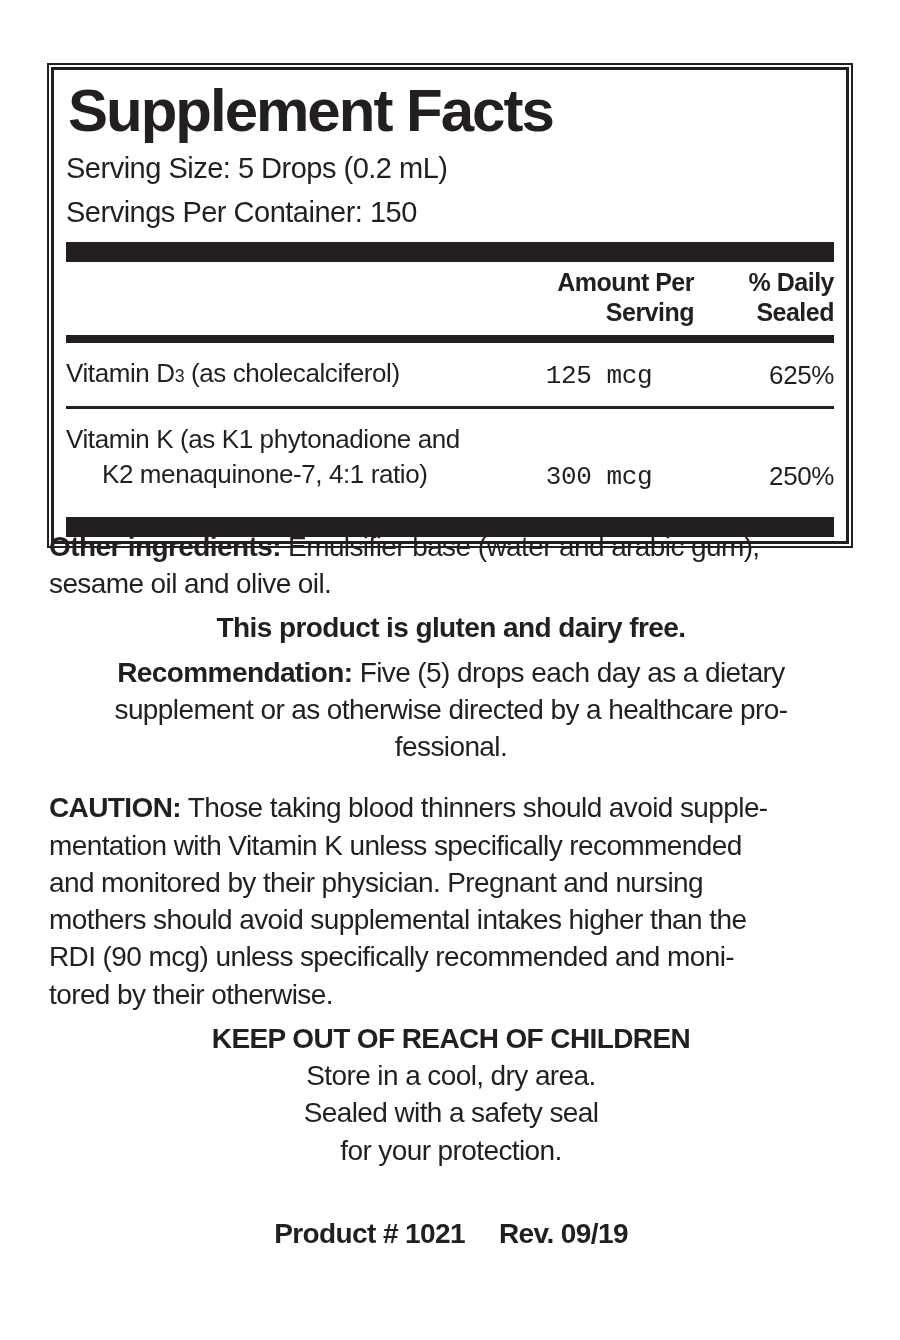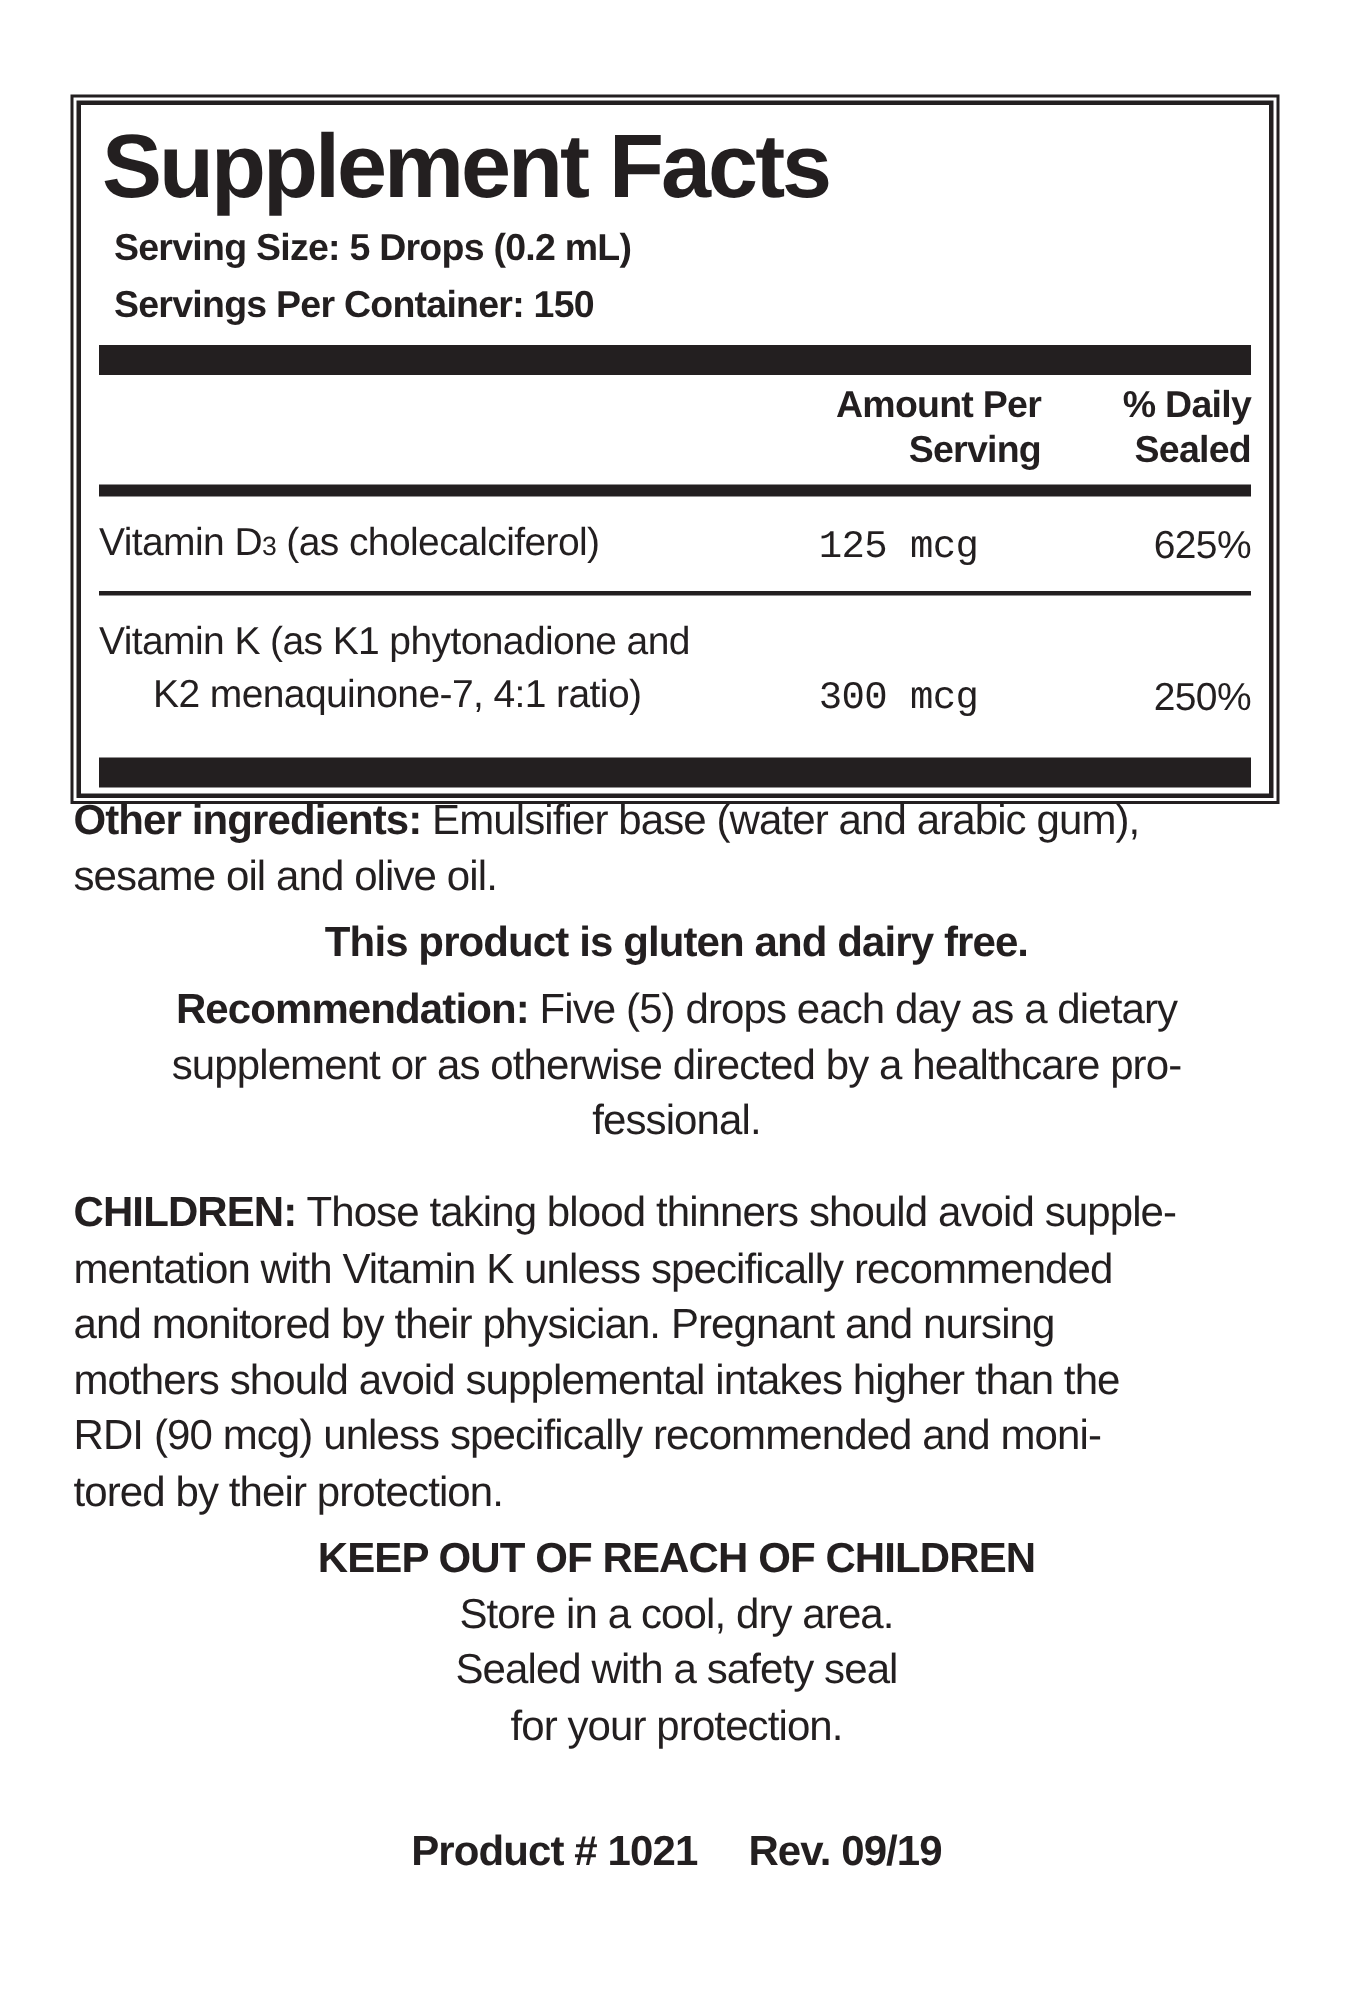"Serving Size: 5 Drops (0.2" .serving-line { font-size: 25px -> 29px; font-weight: bold -> normal; margin-left: 10px -> 0 }
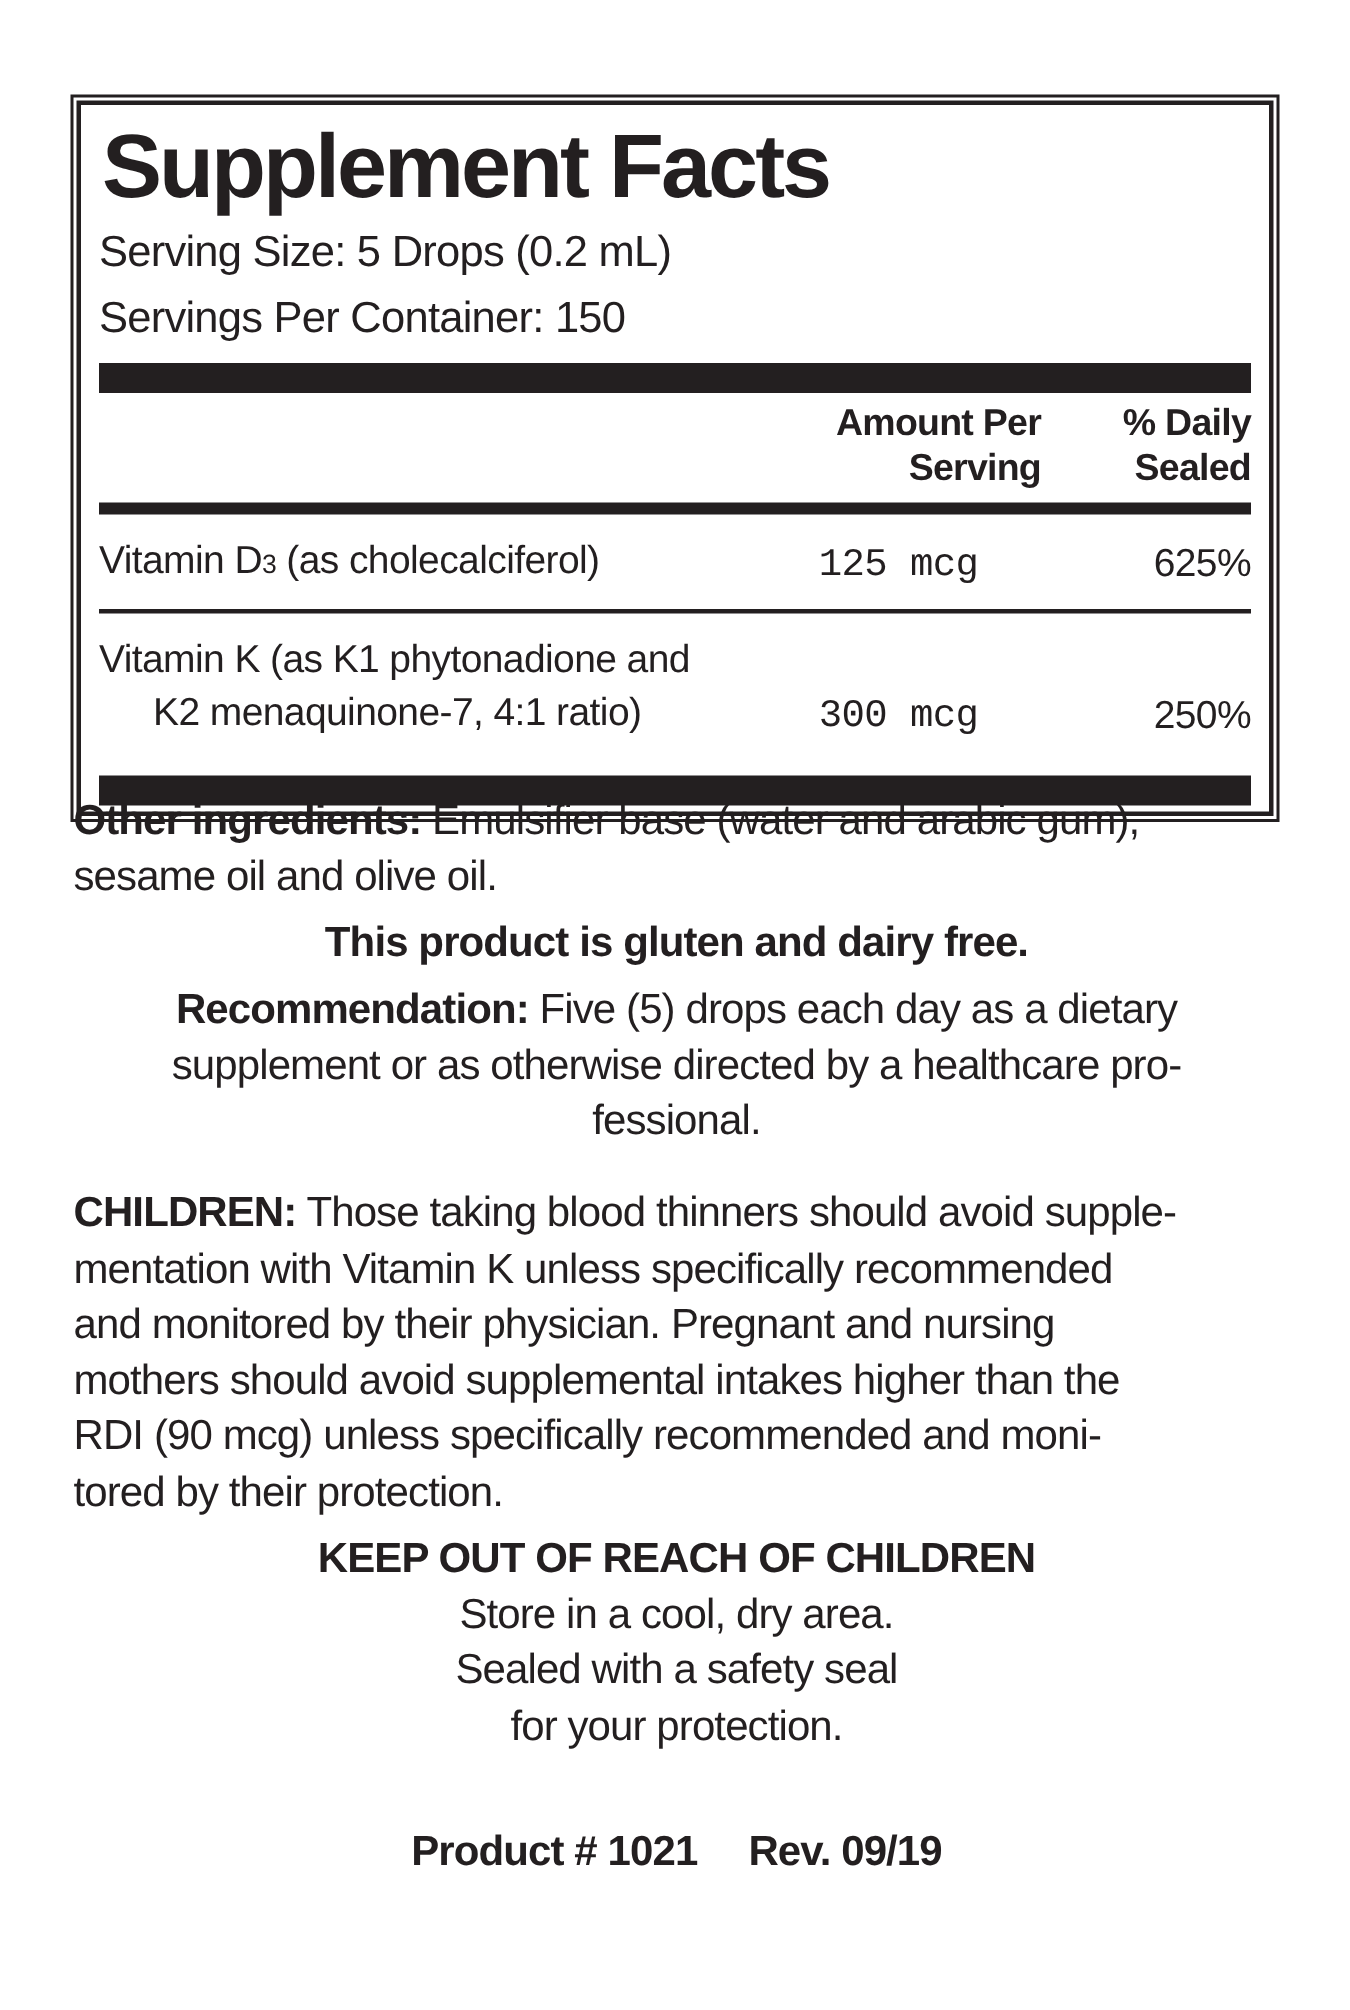"CHILDREN:" span.b { text: CHILDREN -> CAUTION }
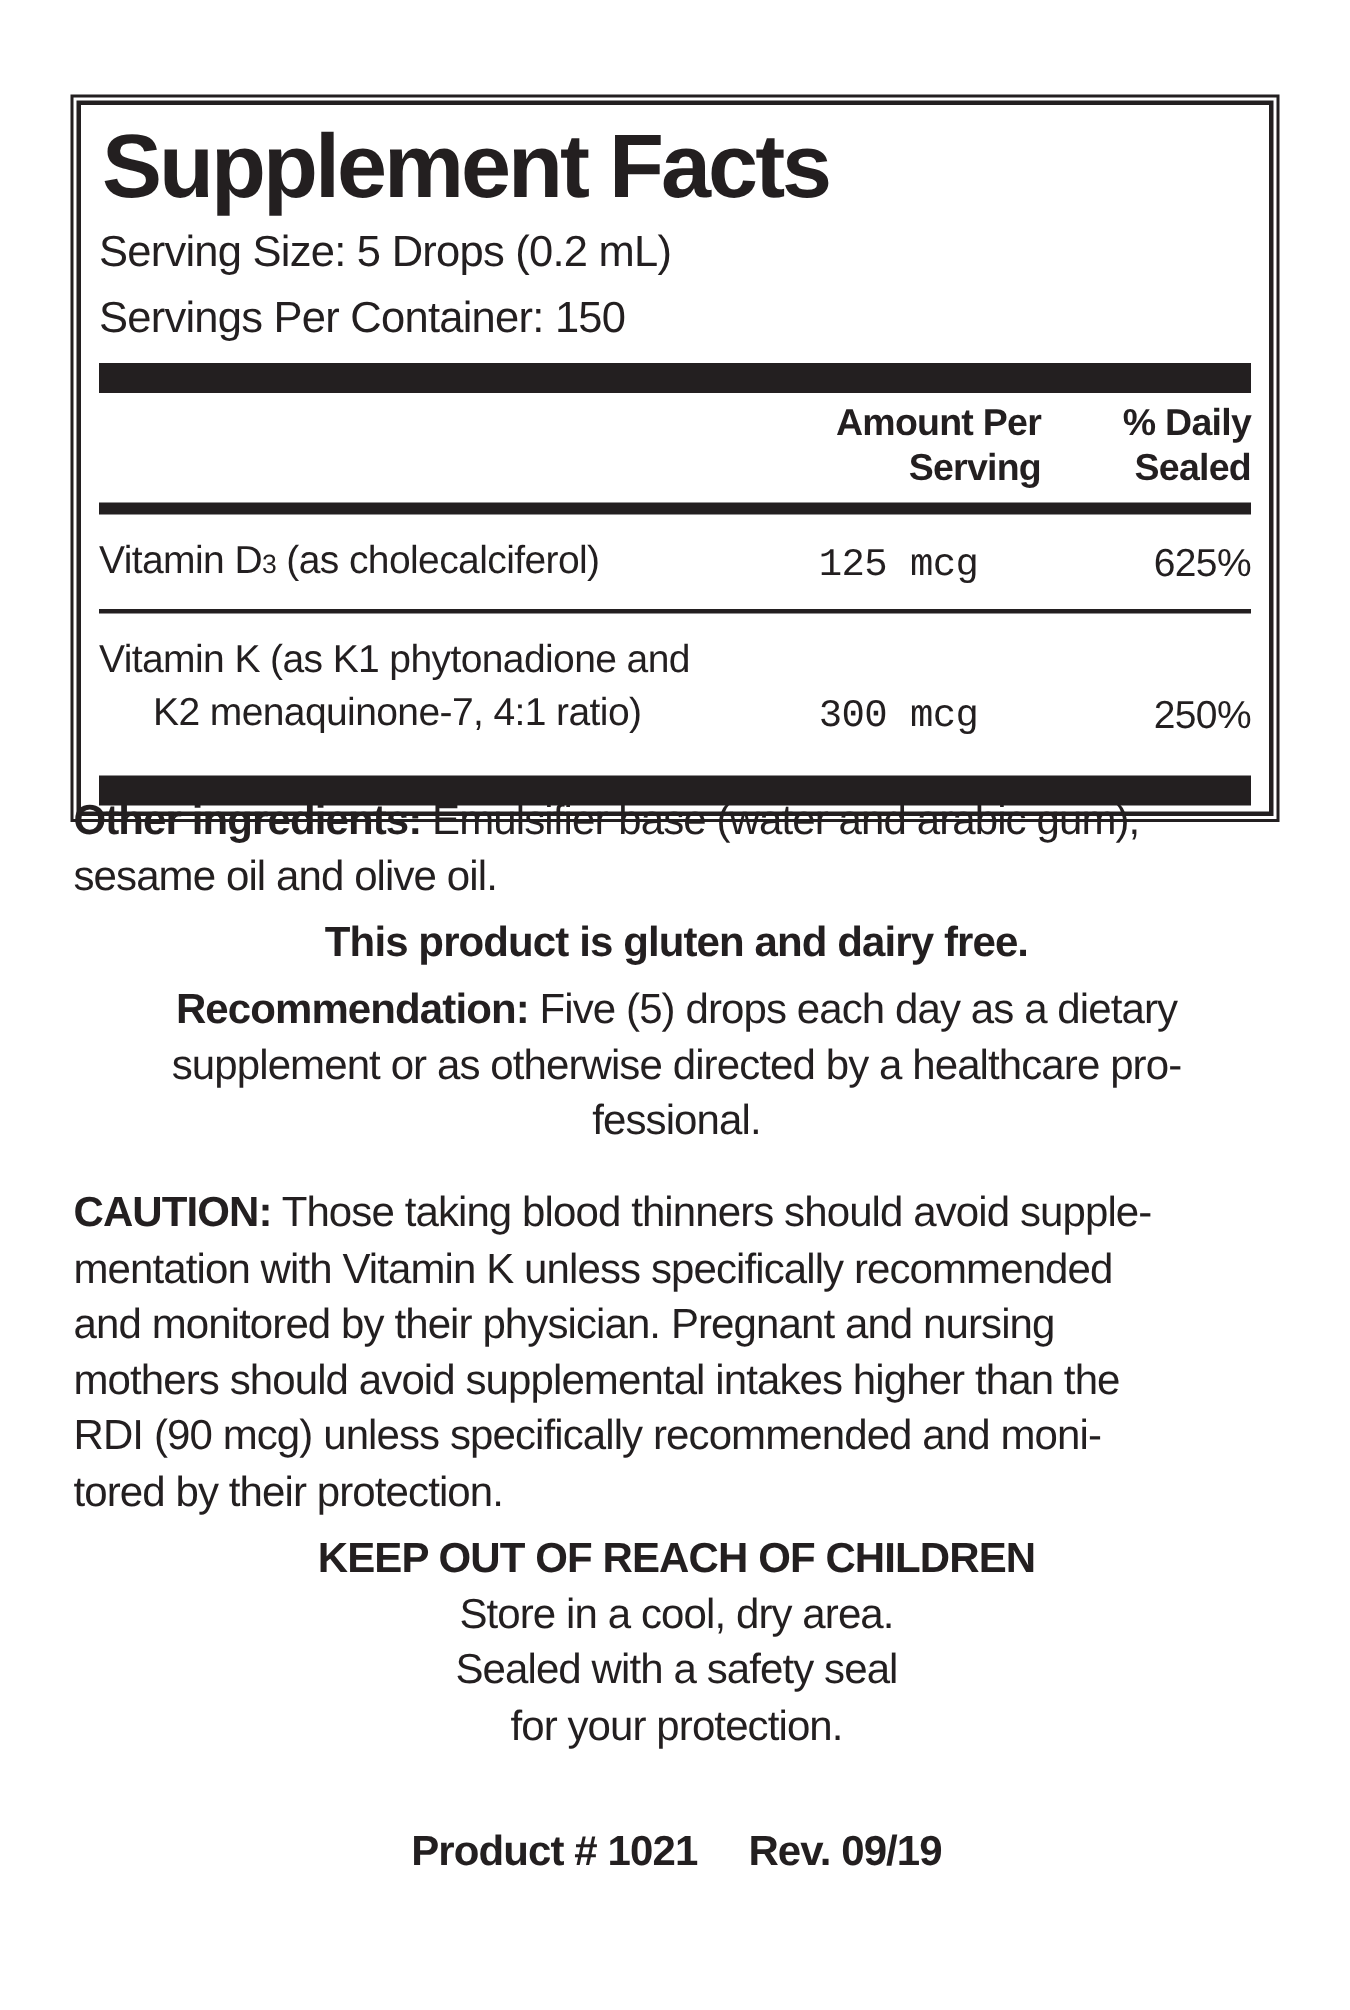"tored by their protection." div { text: protection -> otherwise }
